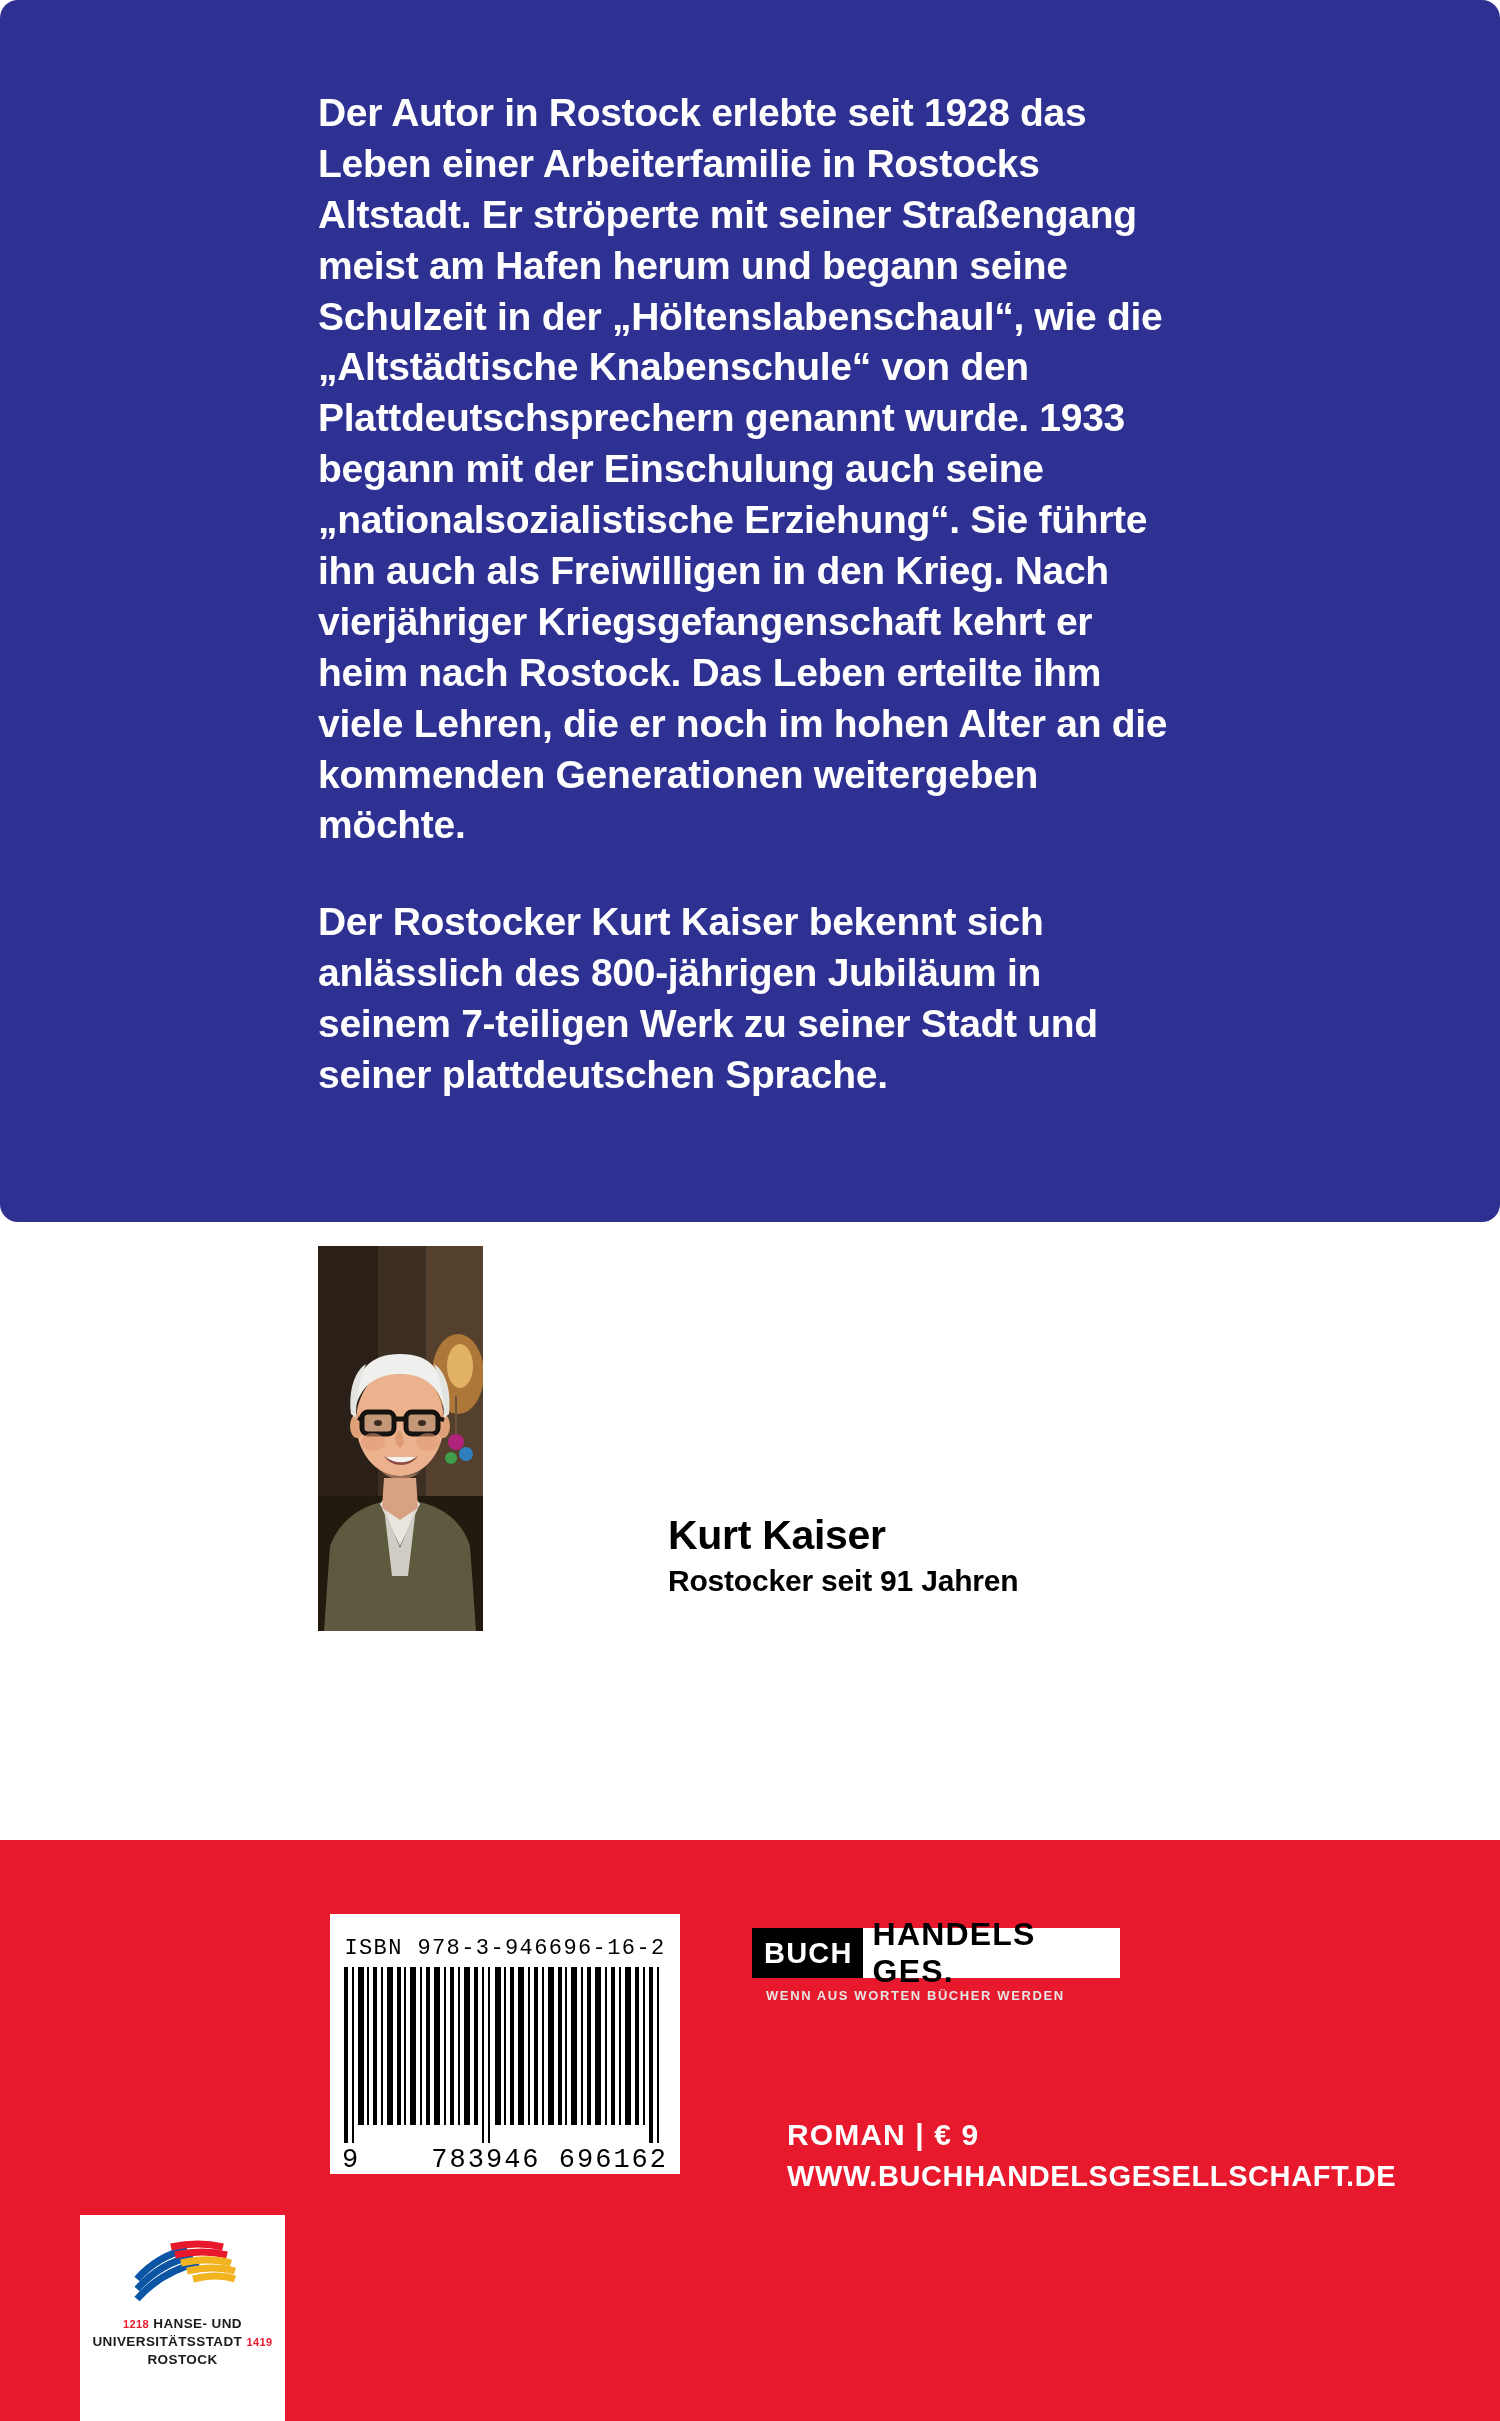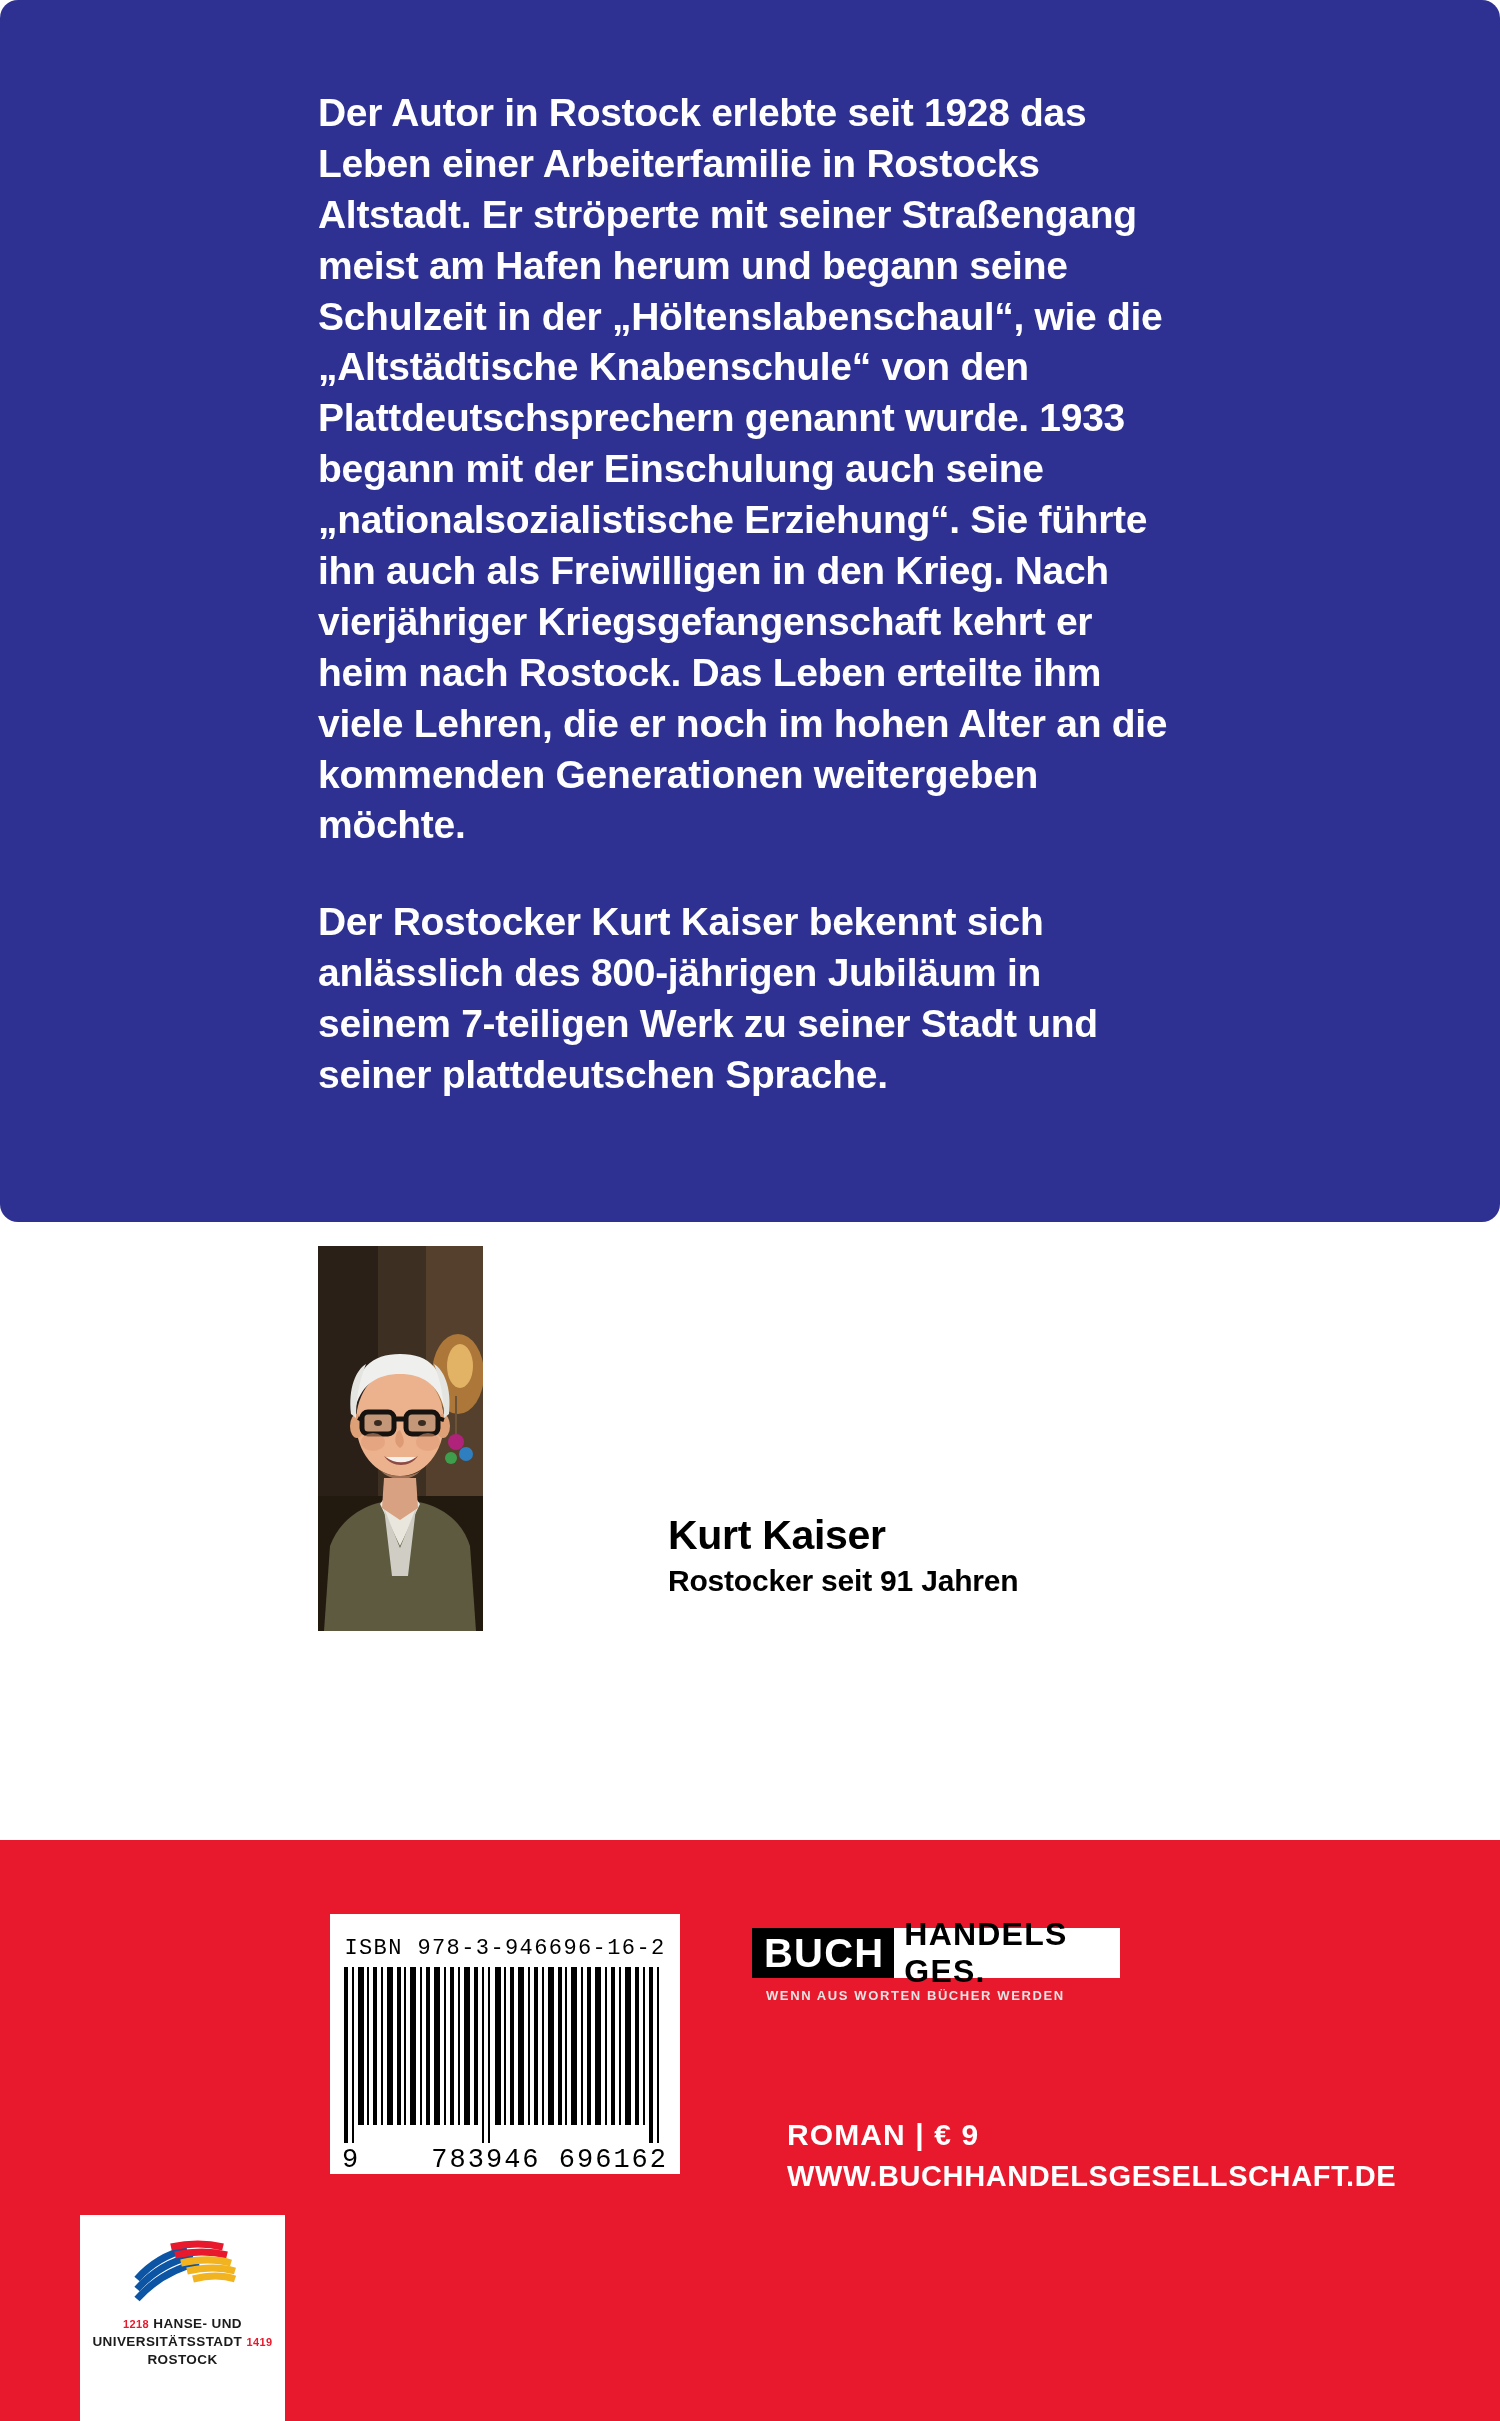"BUCH" .pub-logo-black { font-size: 40px -> 29px }
